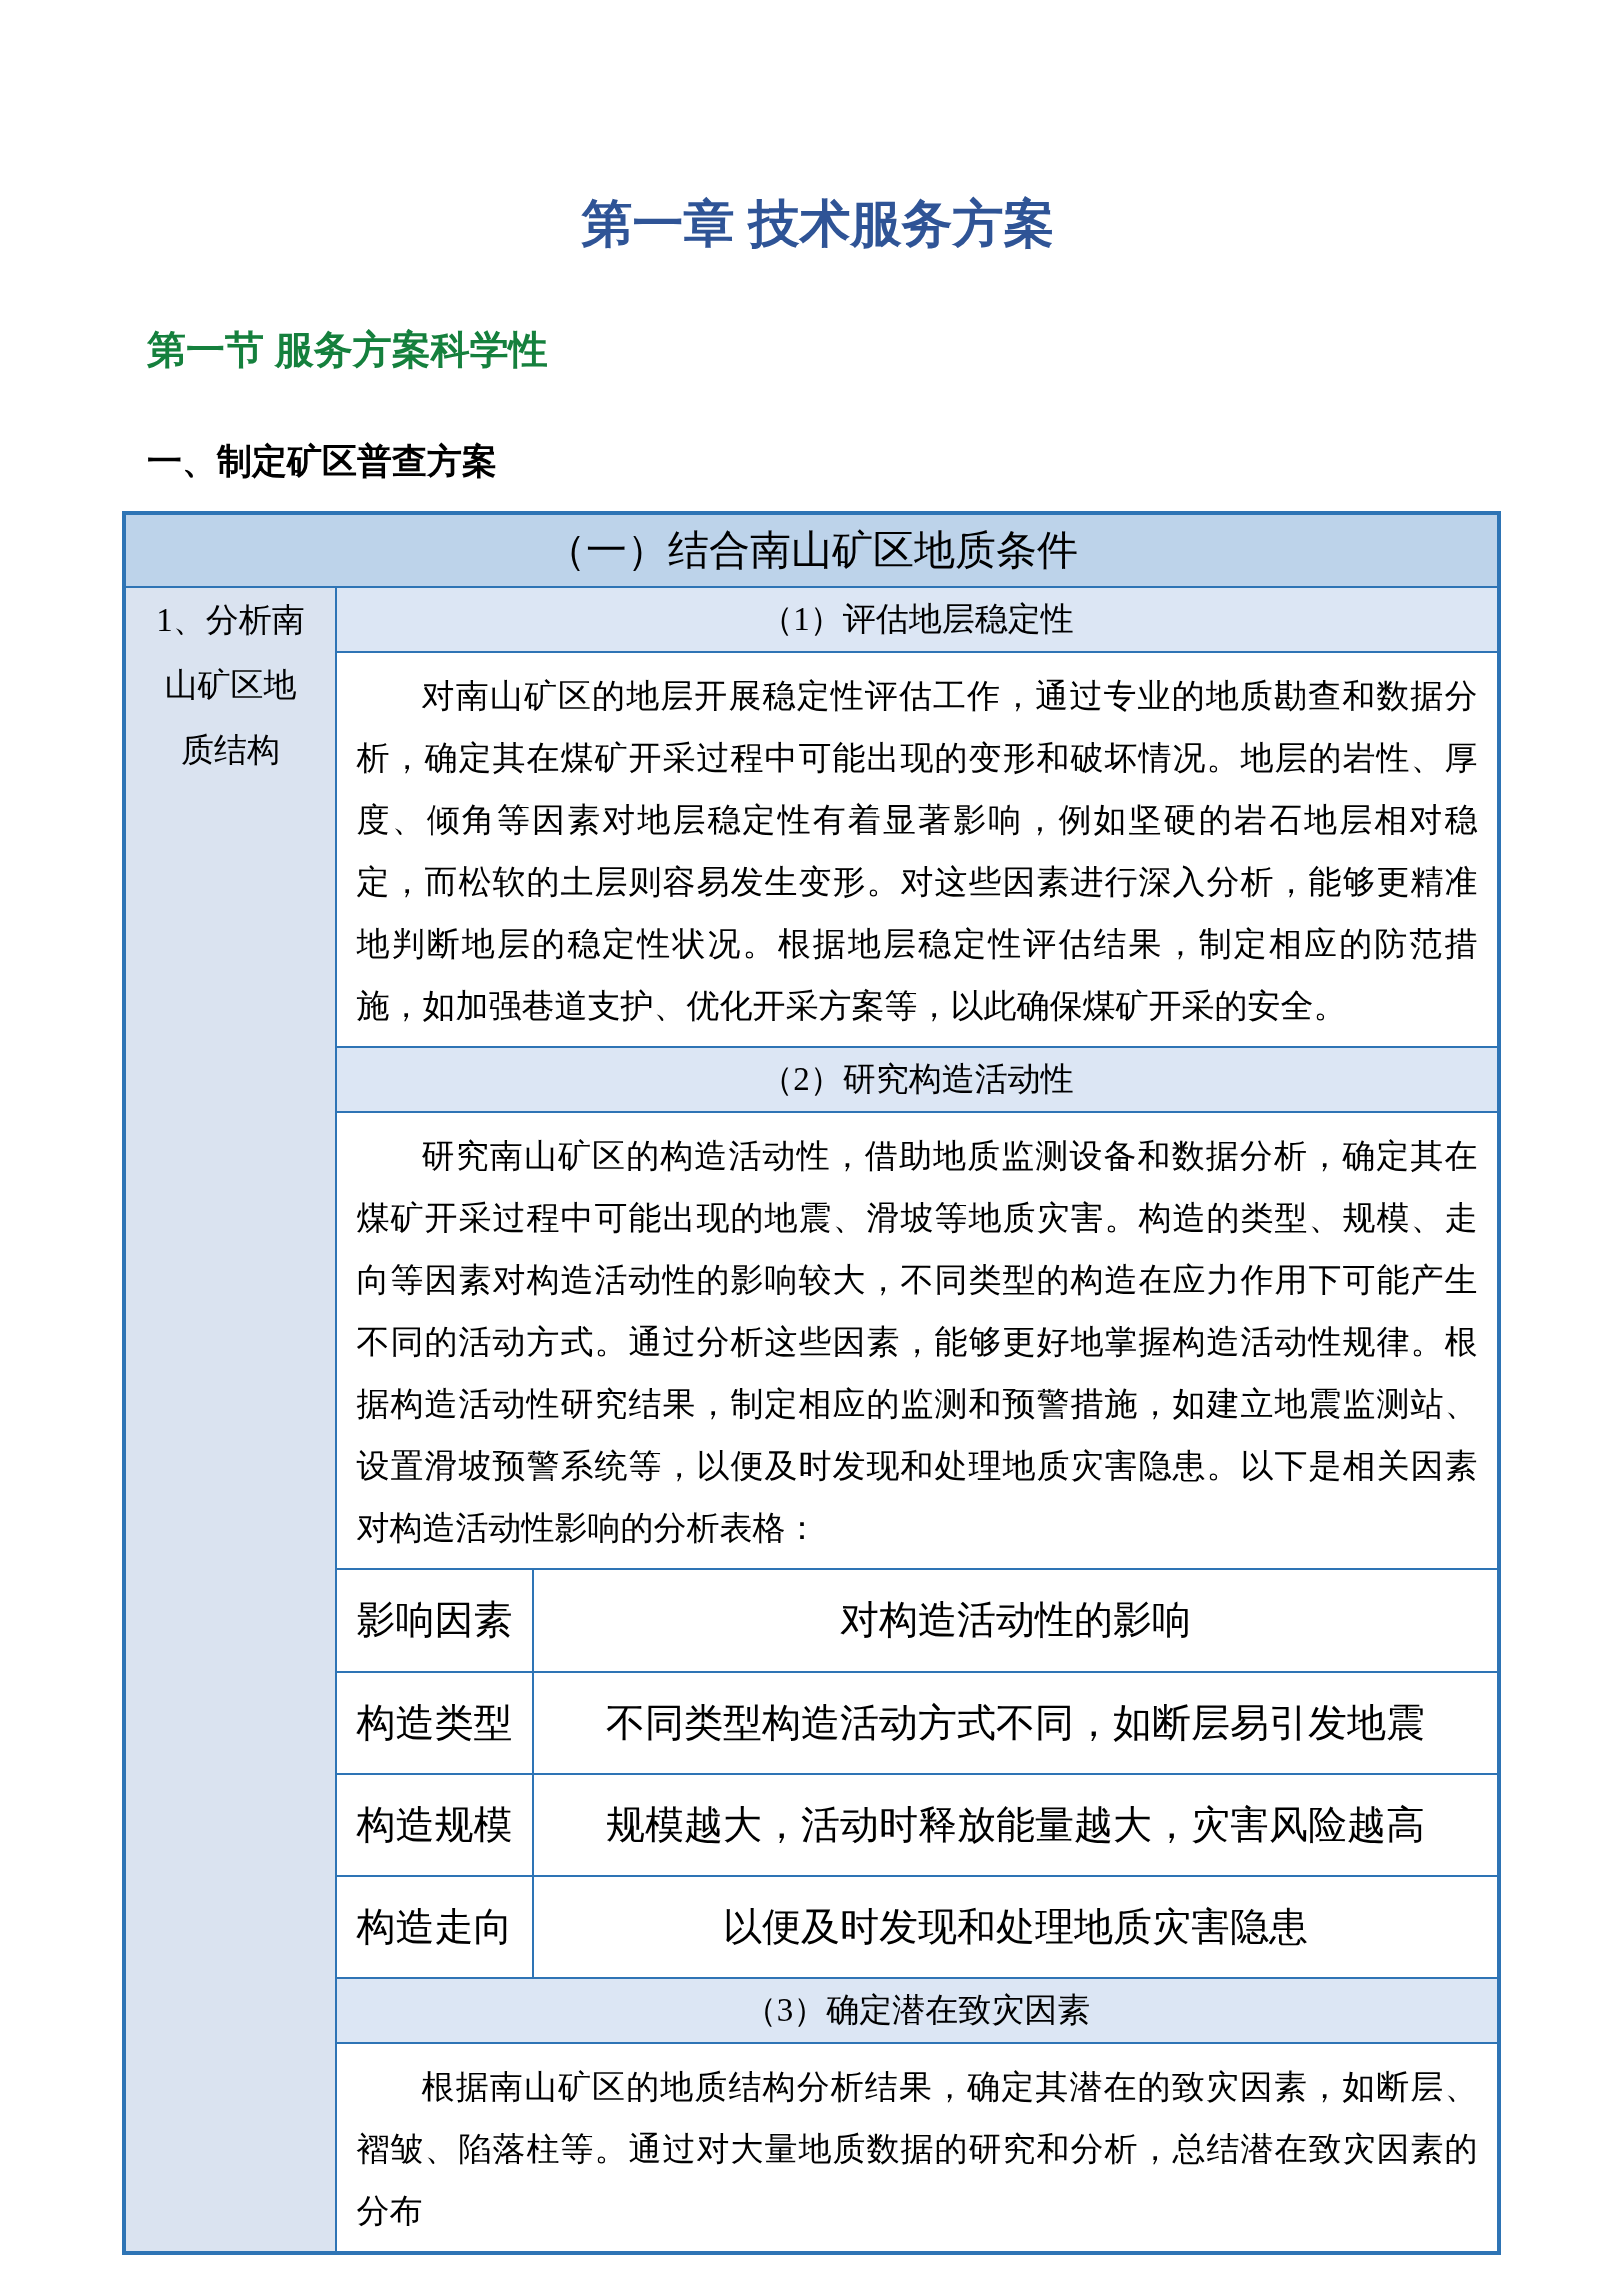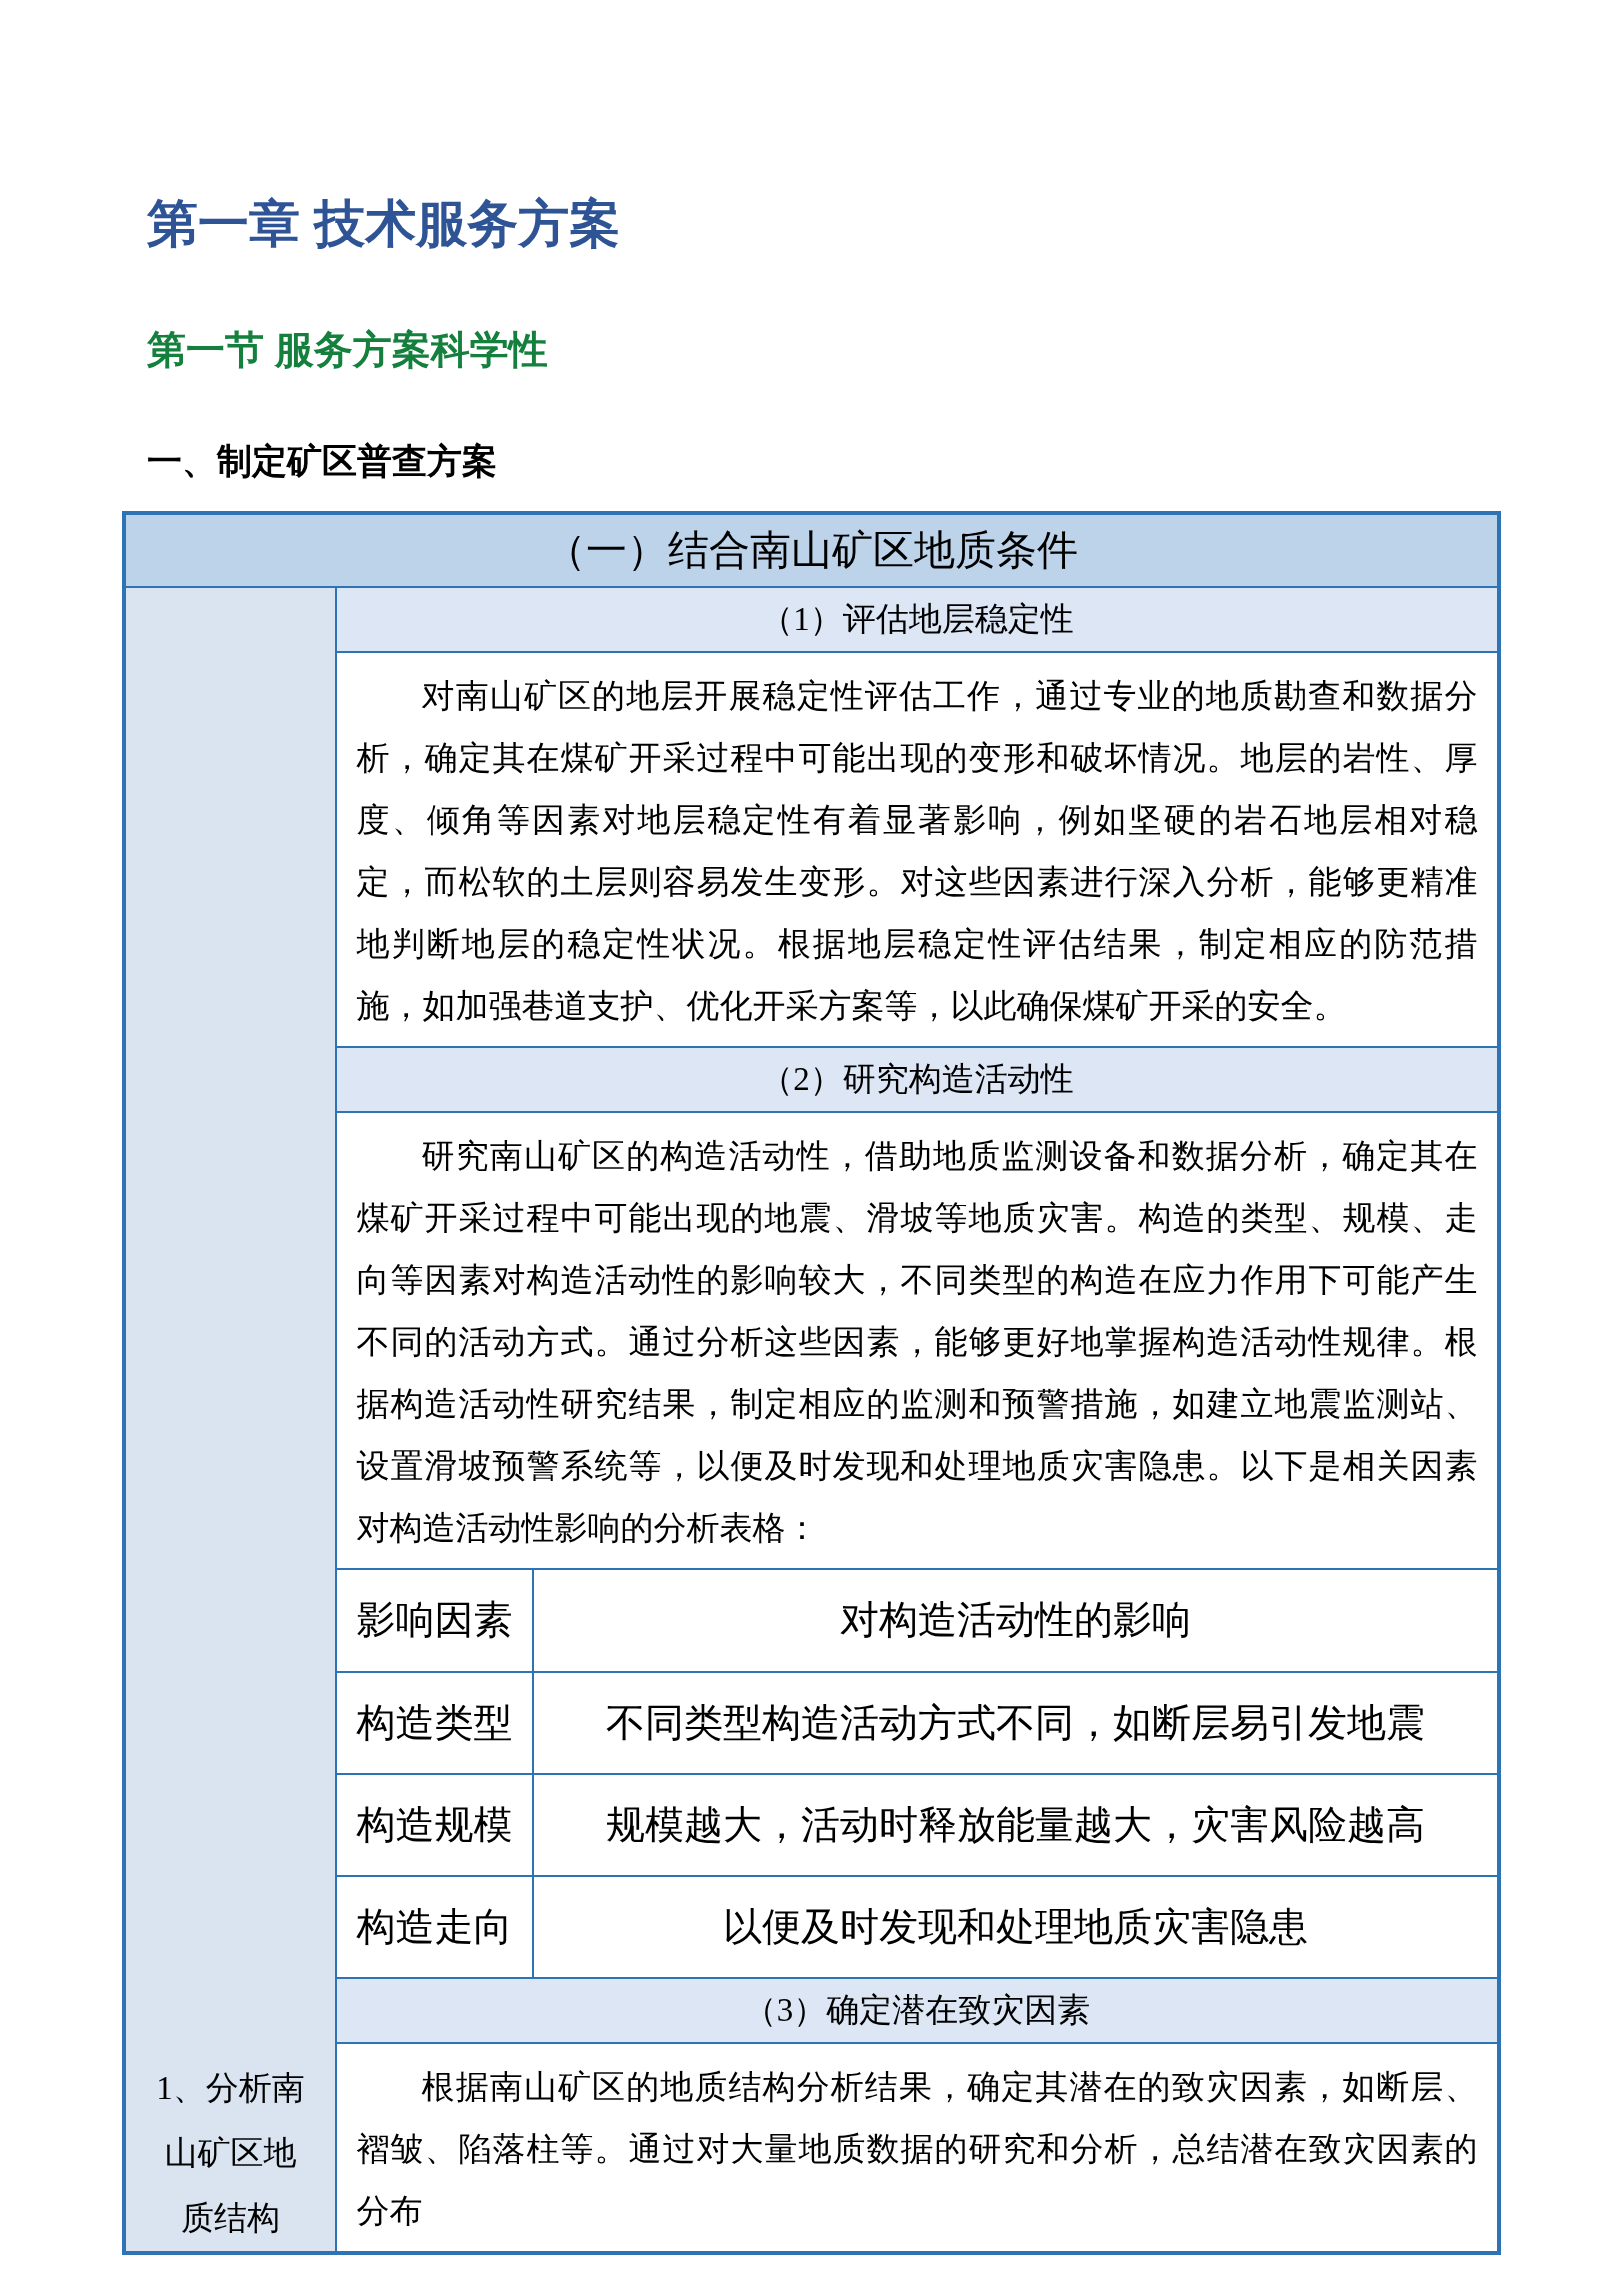"第一章 技术服务方案" .chapter-title { margin-left: 25px -> 13px; text-align: none -> center }
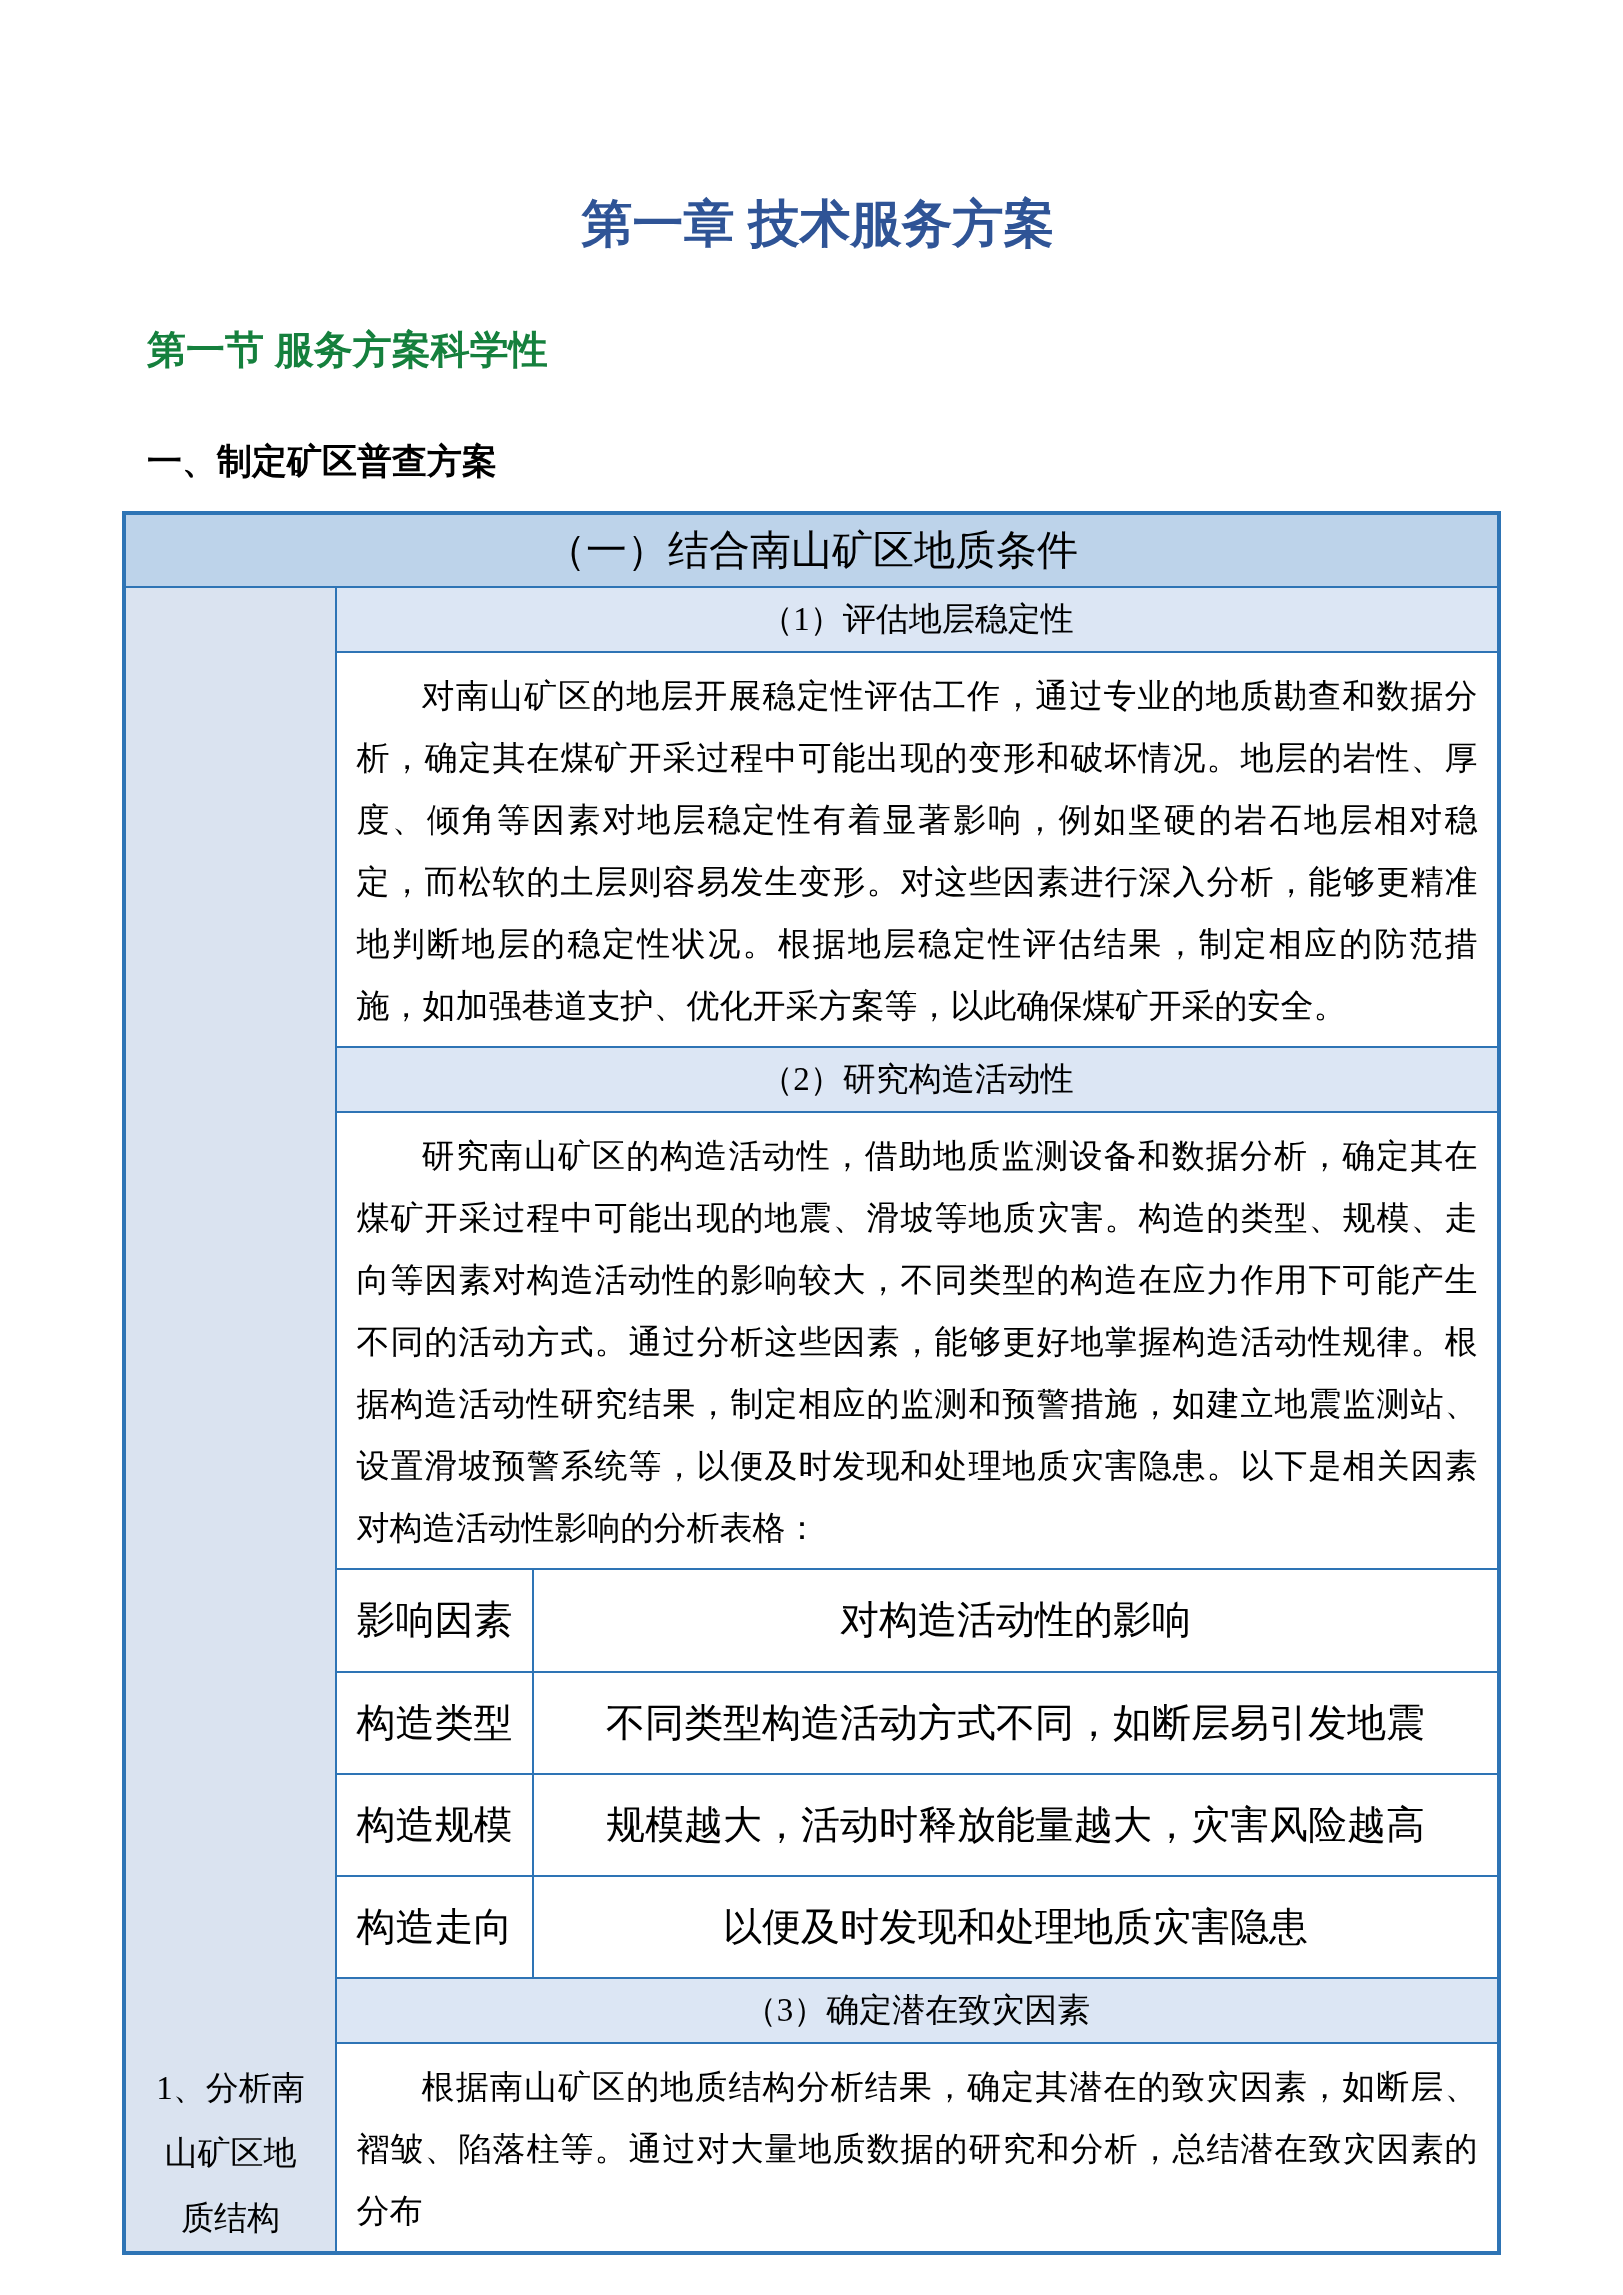"1、分析南" .row-label-cell { align-items: flex-end -> flex-start }
